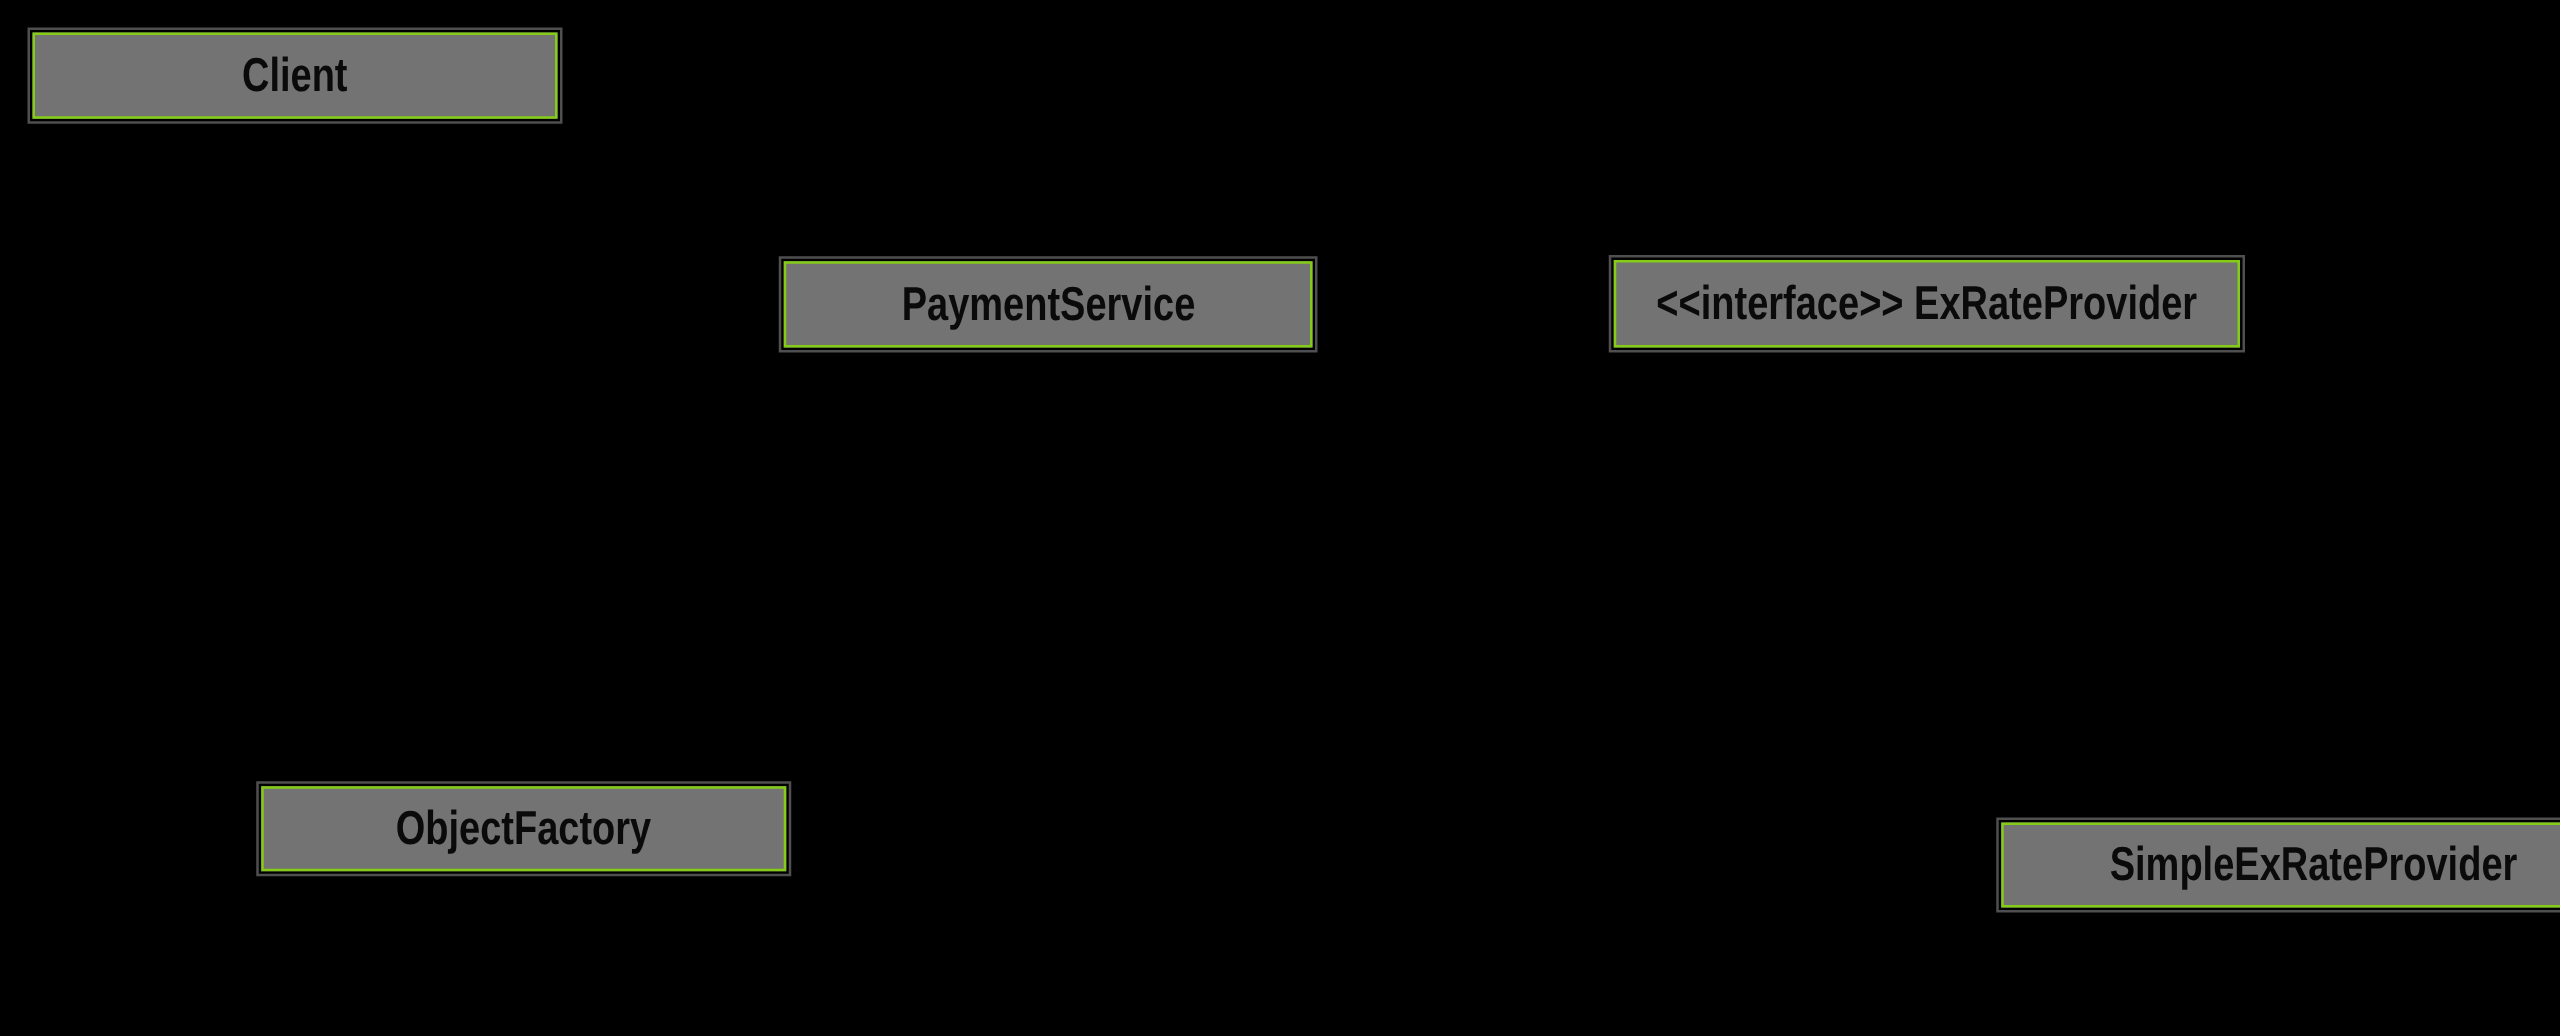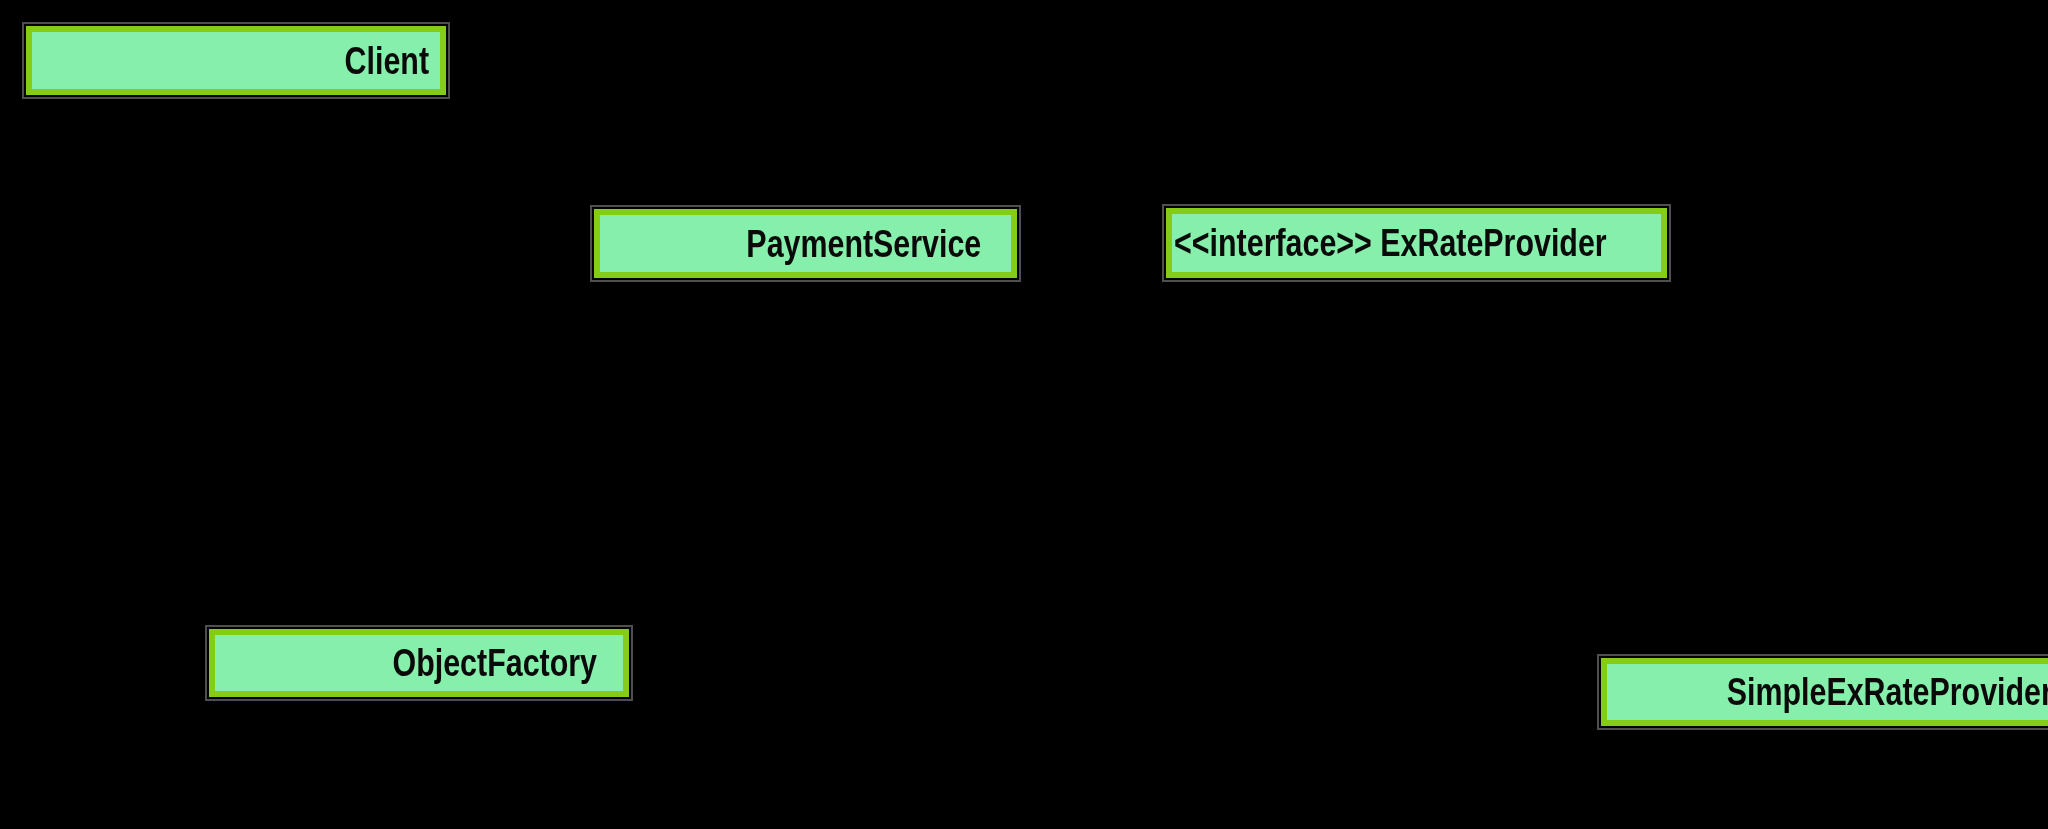"Client" .node { background: #86efac -> #737373; border: 6px solid #84cc16 -> 2px solid #84cc16; justify-content: flex-end -> center }
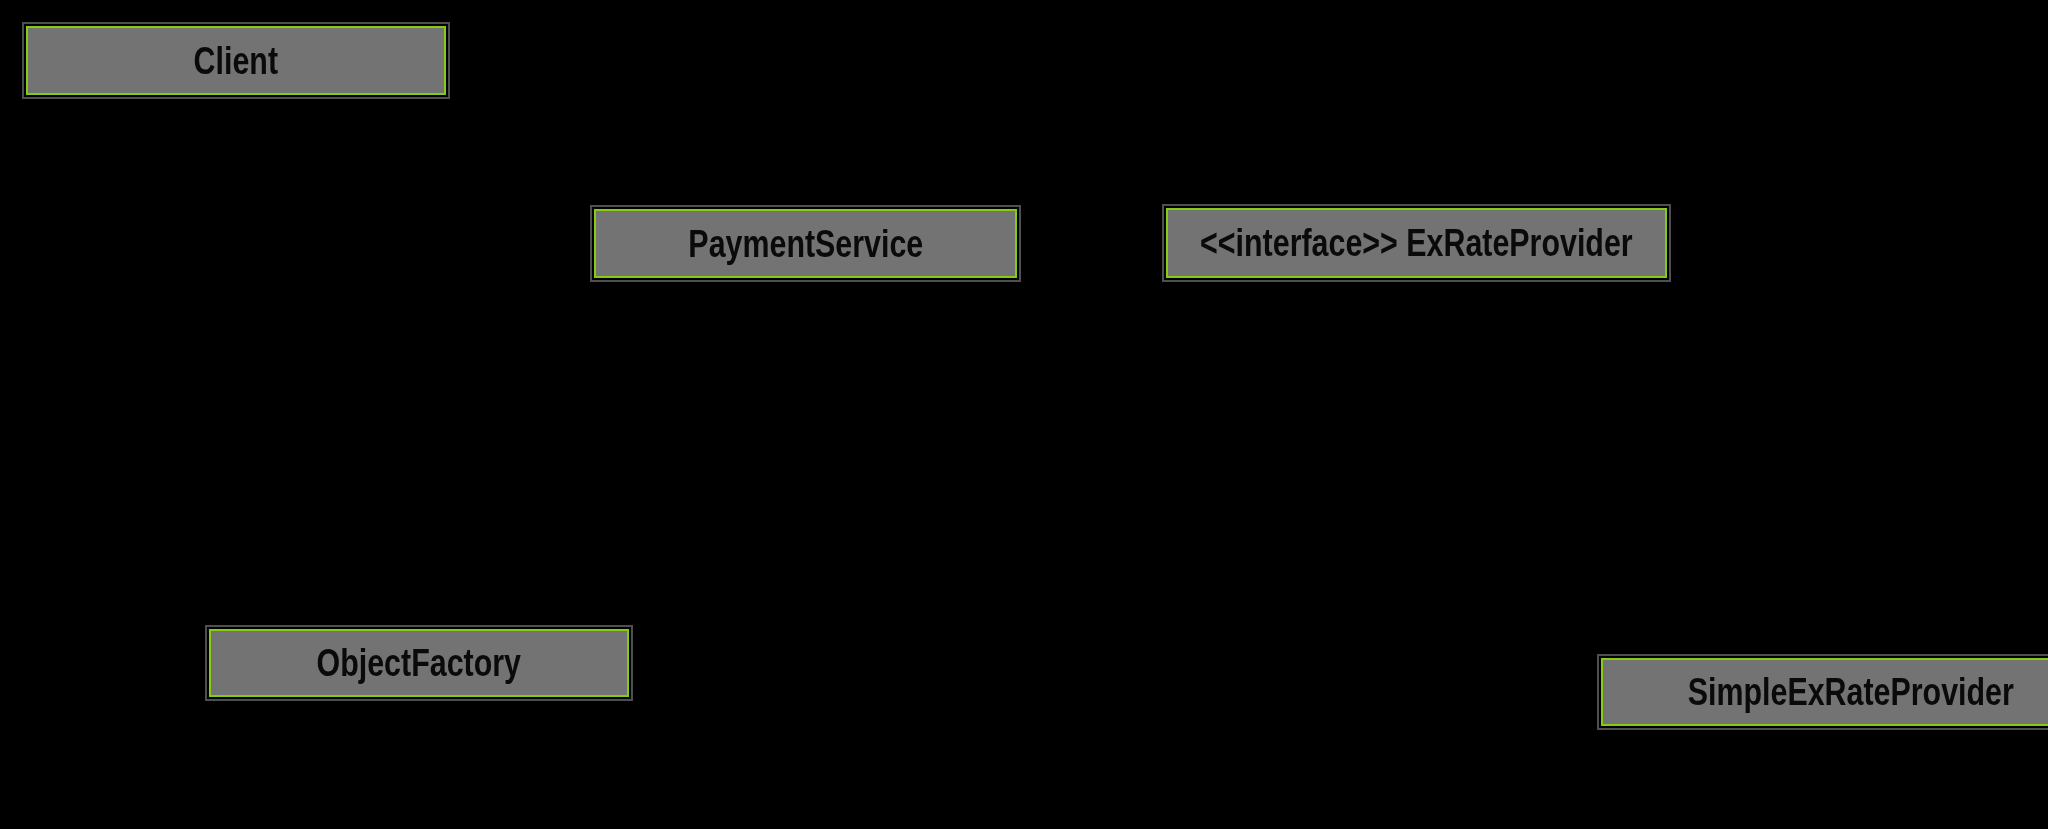"PaymentService" #node-payment-service { left: 594px -> 627px }
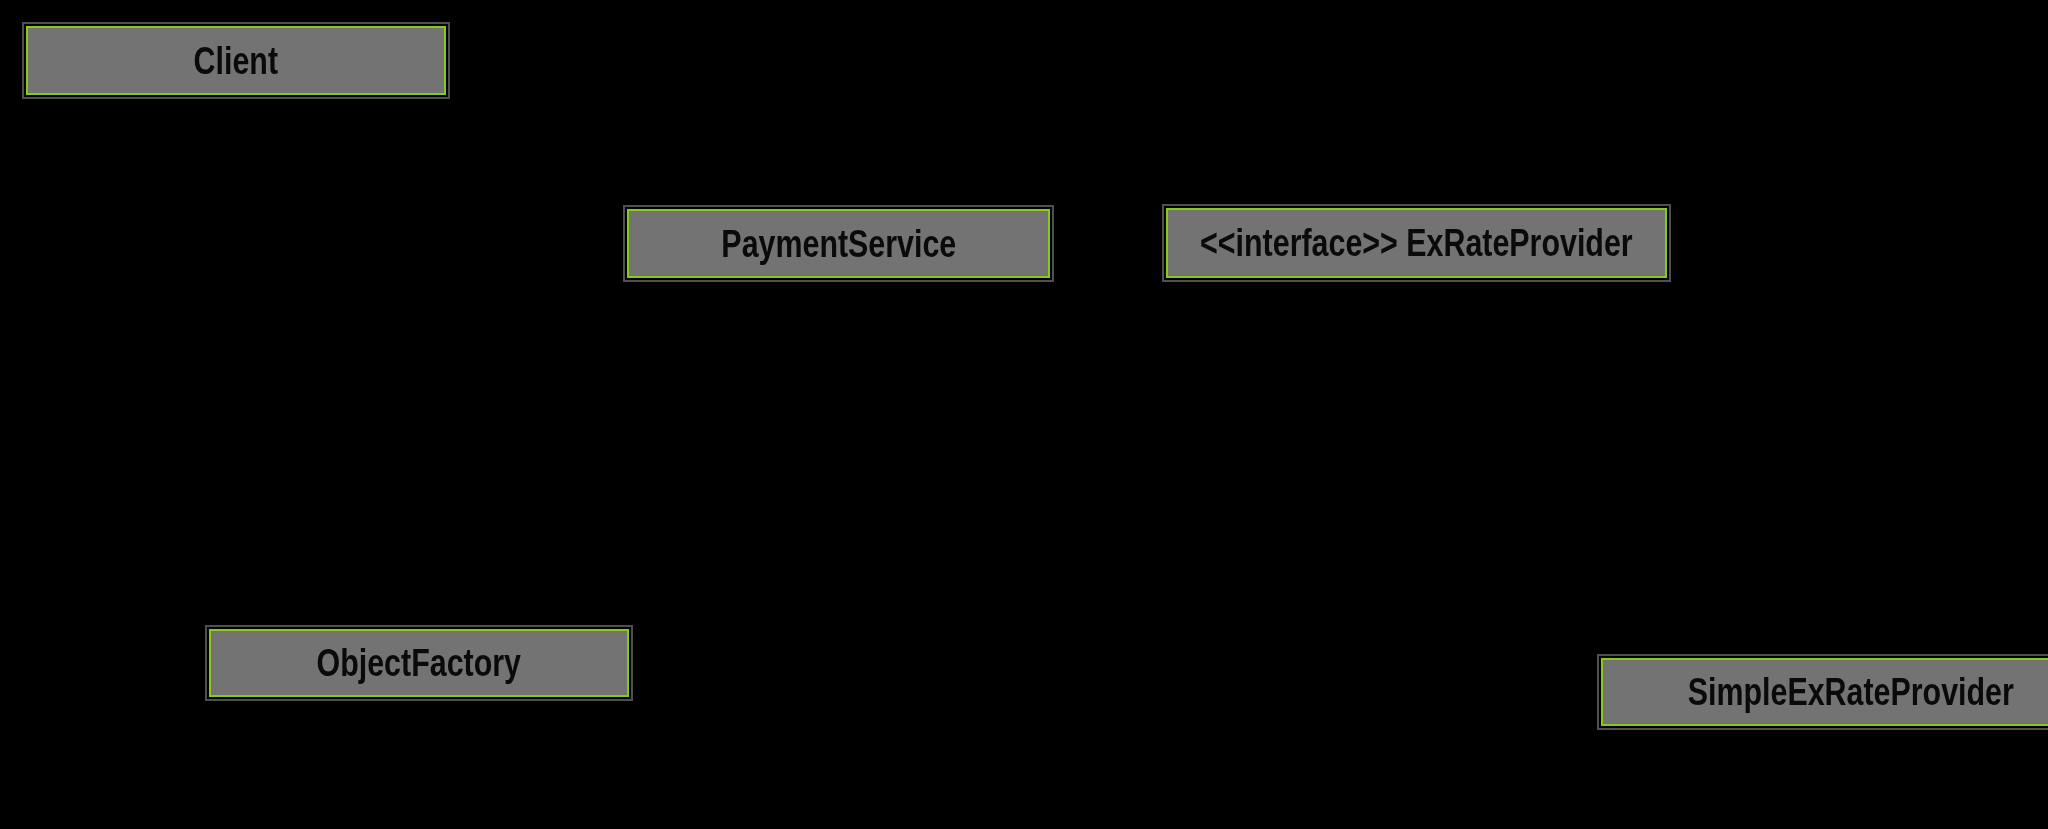"<<interface>> ExRateProvider" #node-exrate-provider { left: 1166px -> 1291px }
